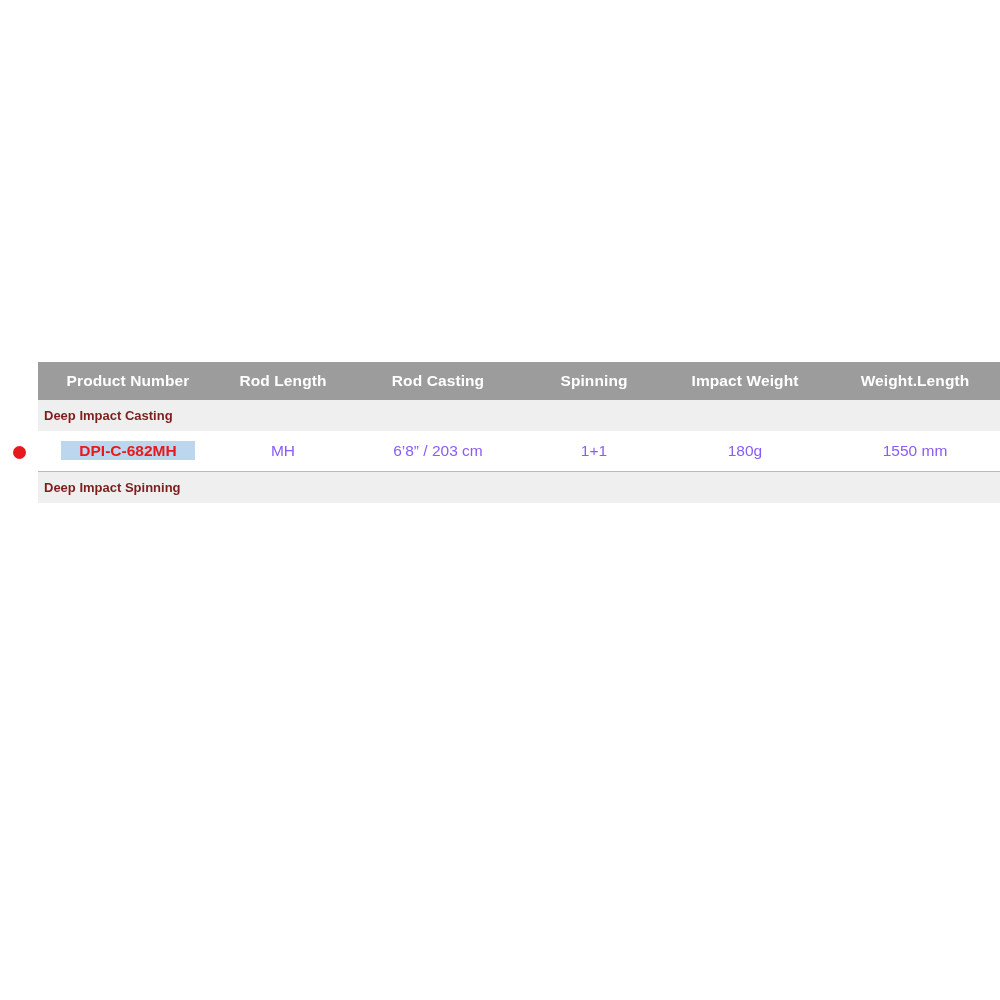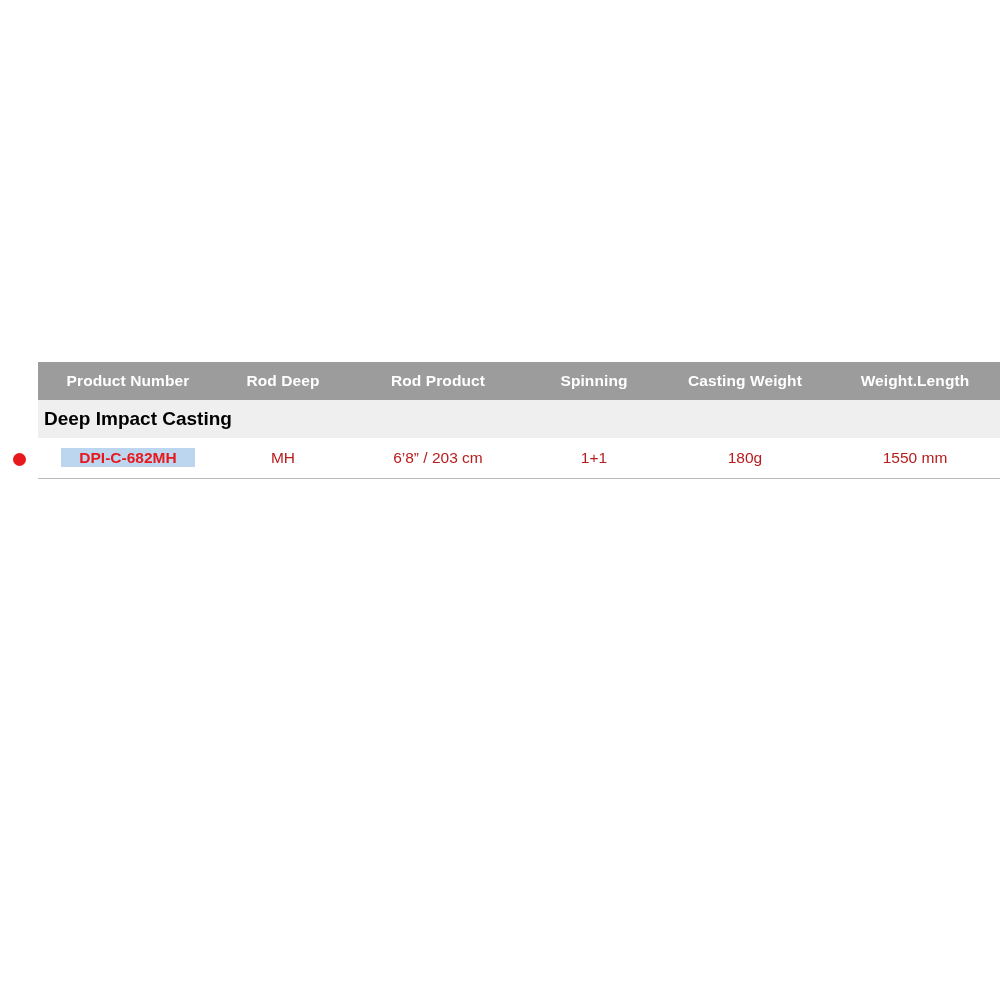"Rod Deep" th { text: Deep -> Length }
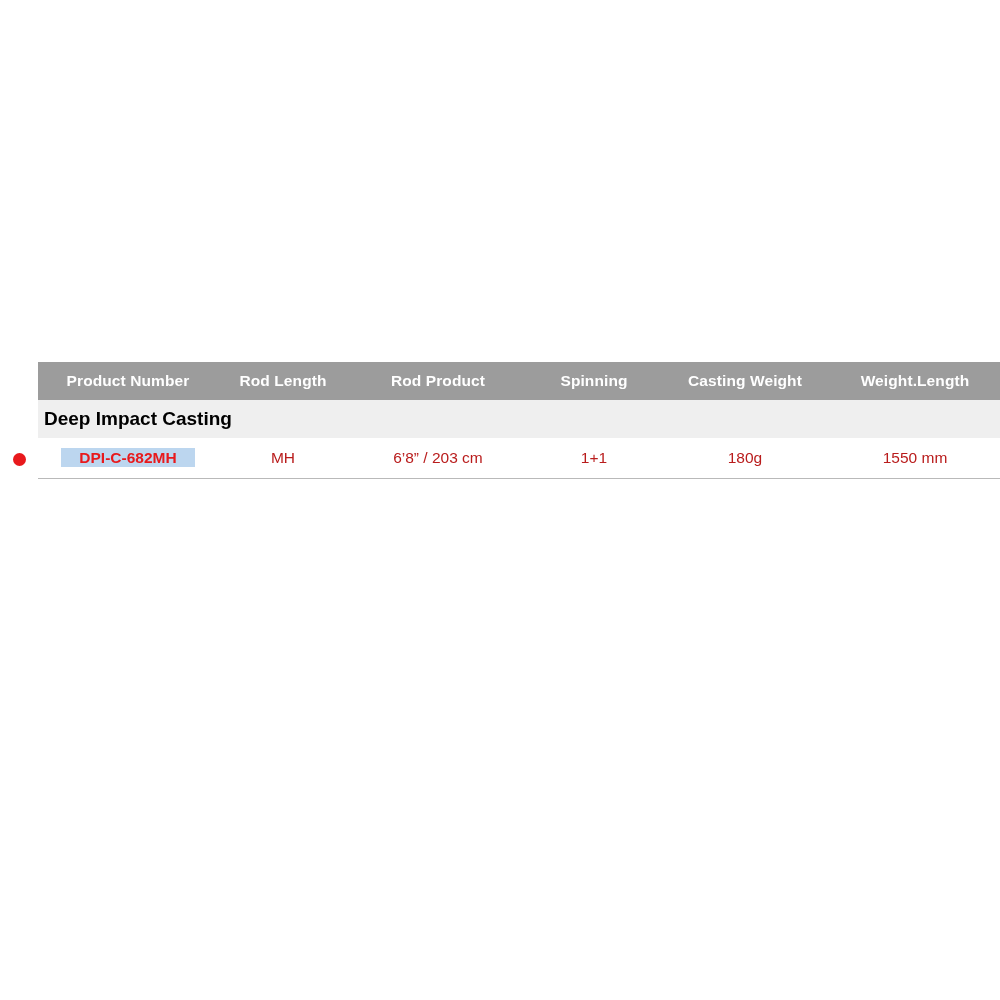"Rod Product" th { text: Product -> Casting }
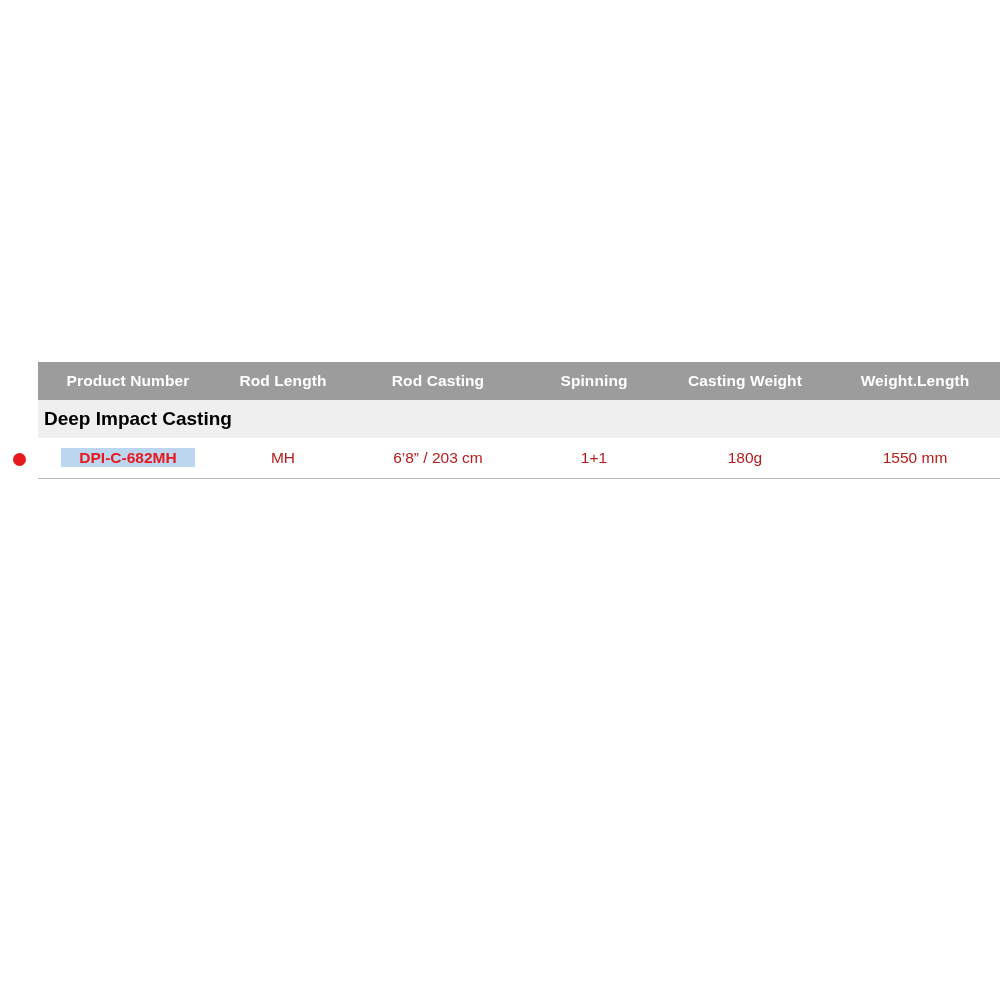"Casting Weight" th { text: Casting -> Impact }
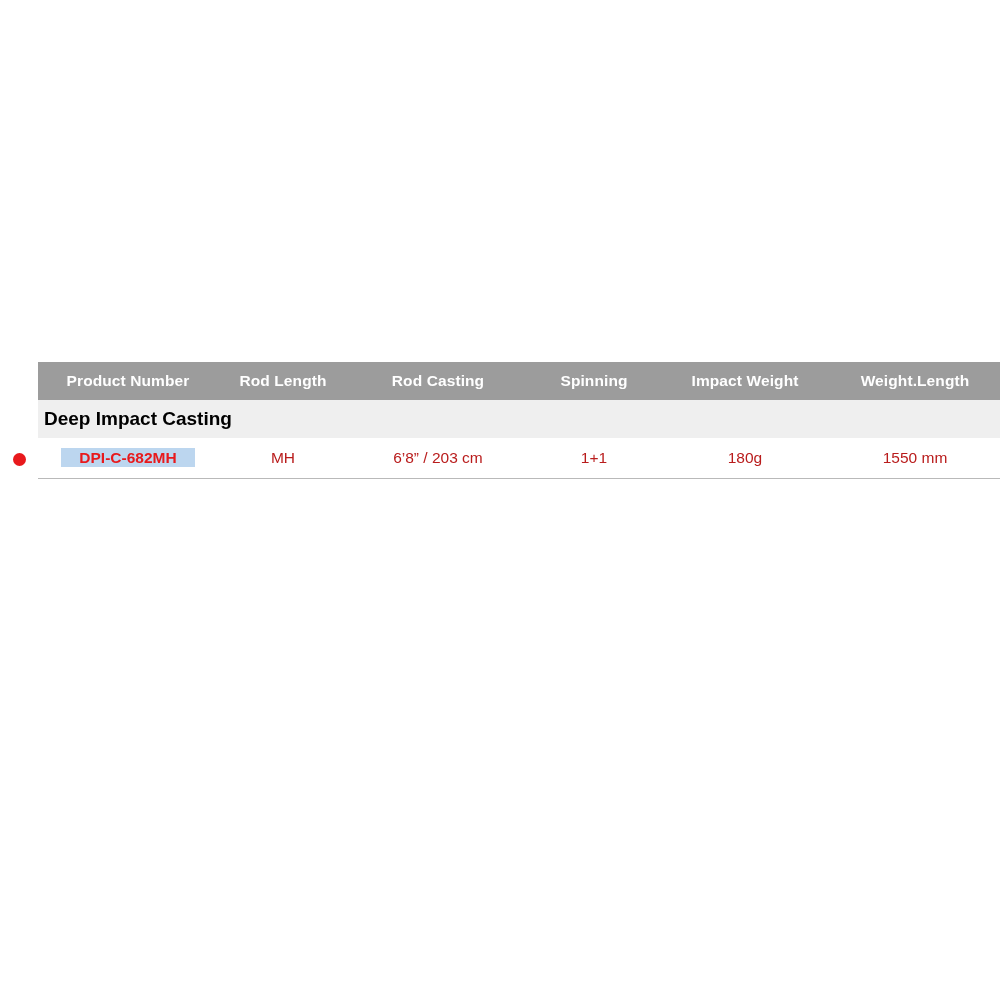"Deep Impact Casting" .group-row td { color: #000000 -> #7f1d1d; font-size: 19px -> 13px }
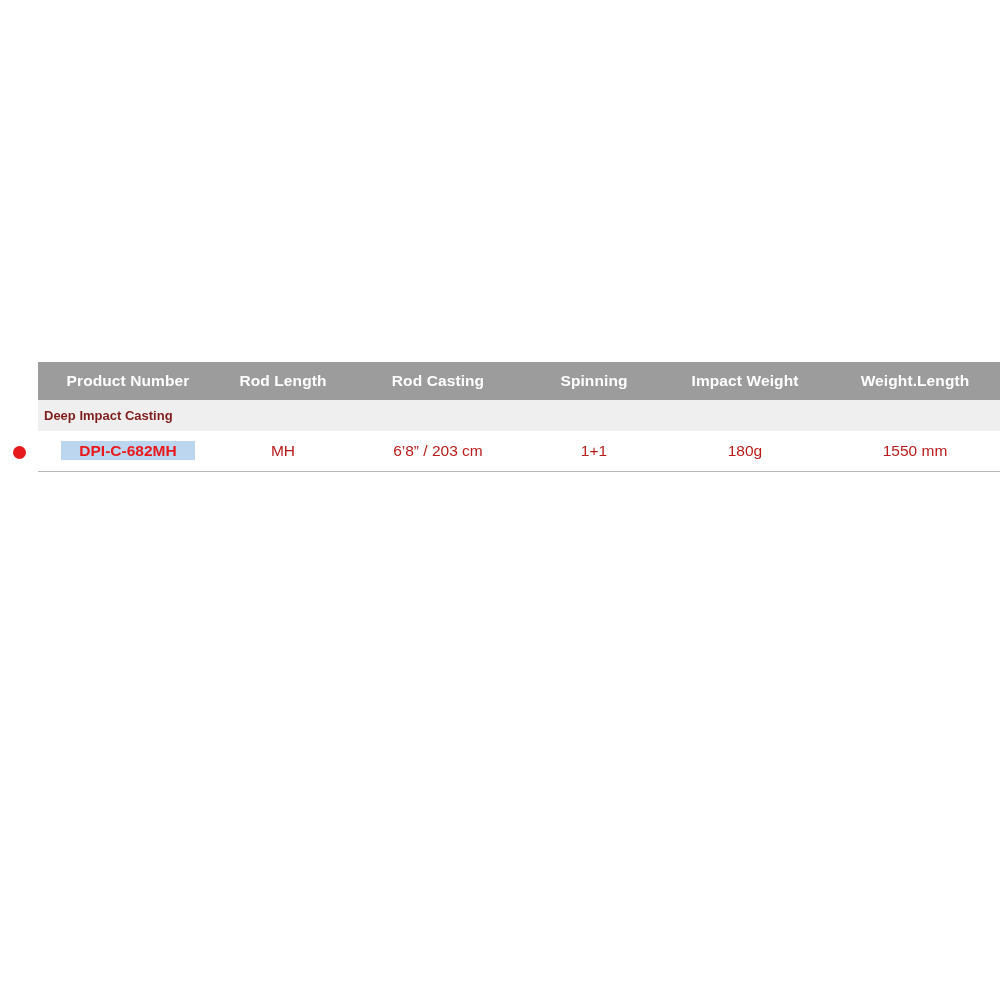"MH" tbody tr.data-row td { color: #b91c1c -> #8b5cf6 }
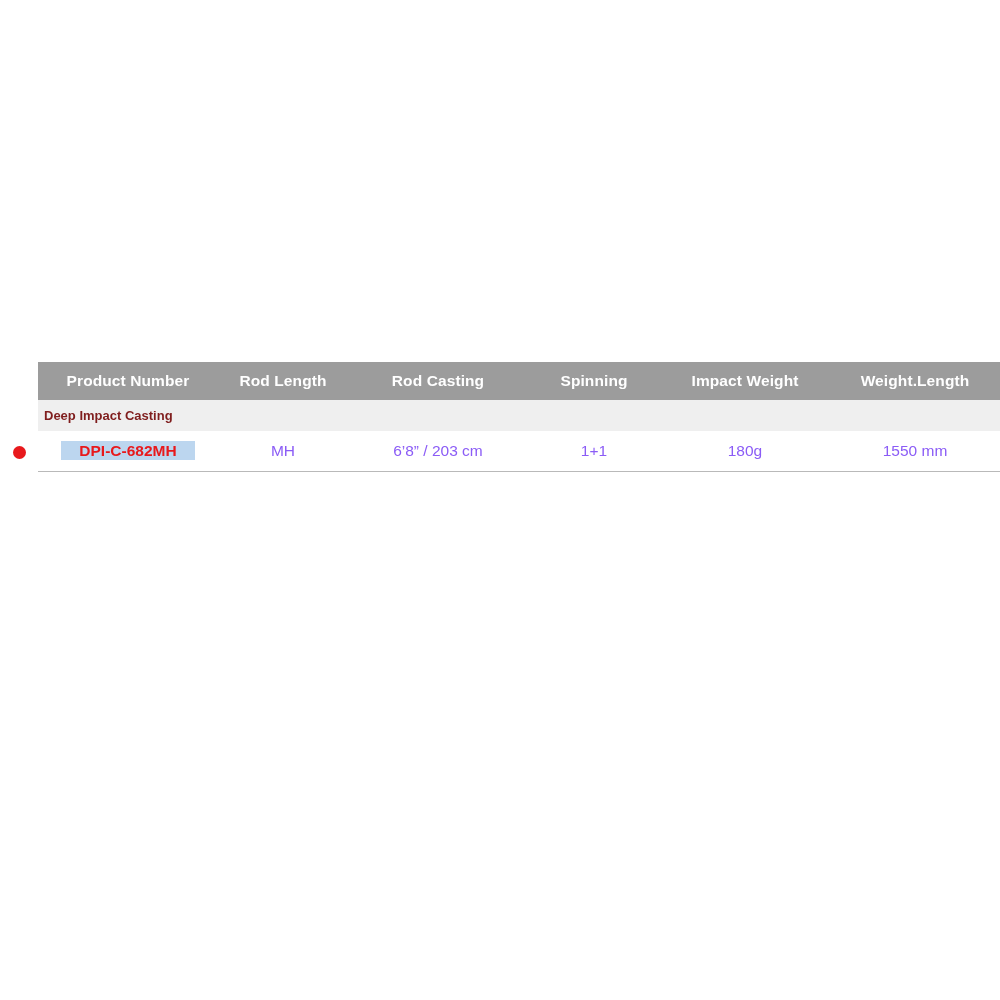"Deep Impact Spinning" tr.group-row { html: none -> <tr> <td></td> <td>Deep Impact Spinning</td> </tr> }
